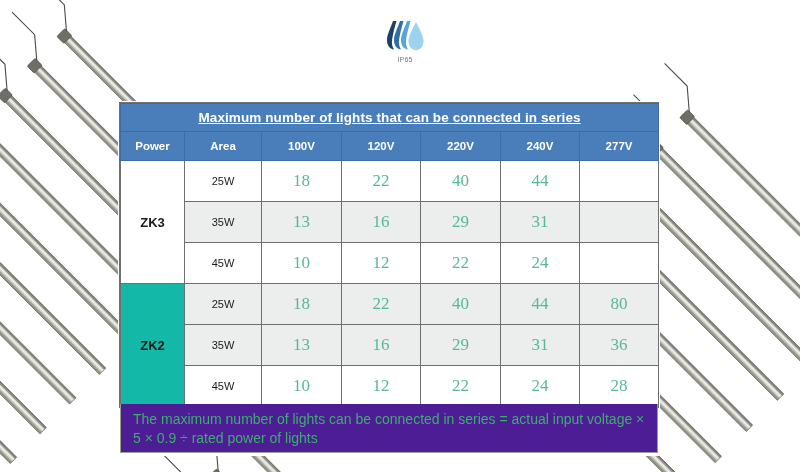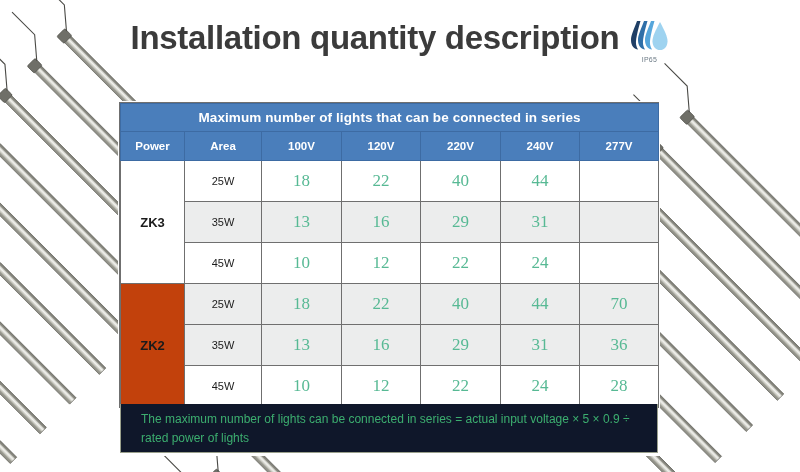"Installation quantity description" span { html: <span>Installation quantity description</span> -> none }
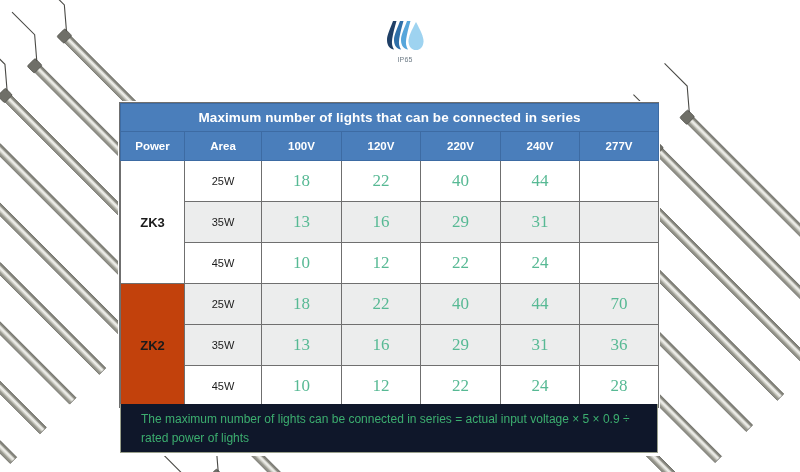"Maximum number of lights that" .hdr-main { text-decoration: none -> underline }
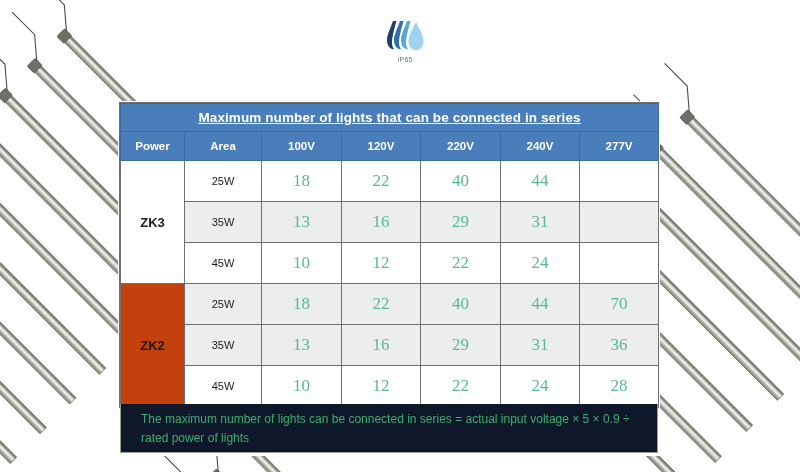"70" td.num-cell { text: 70 -> 80 }
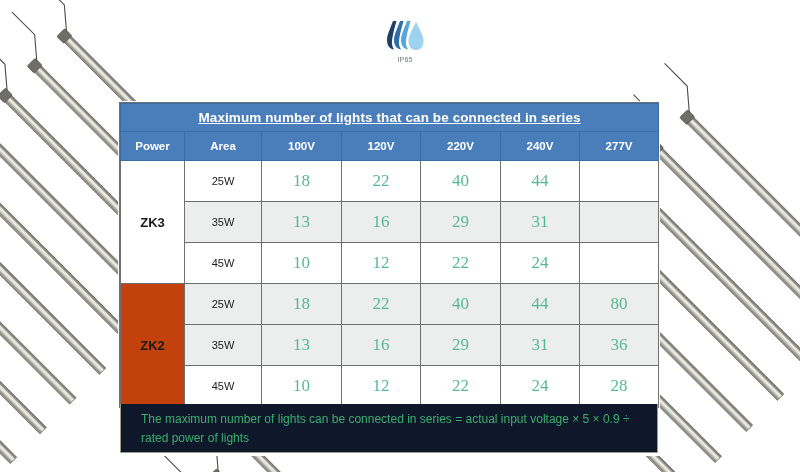"ZK2" .area-cell.shaded { background: #c2410c -> #14b8a6 }
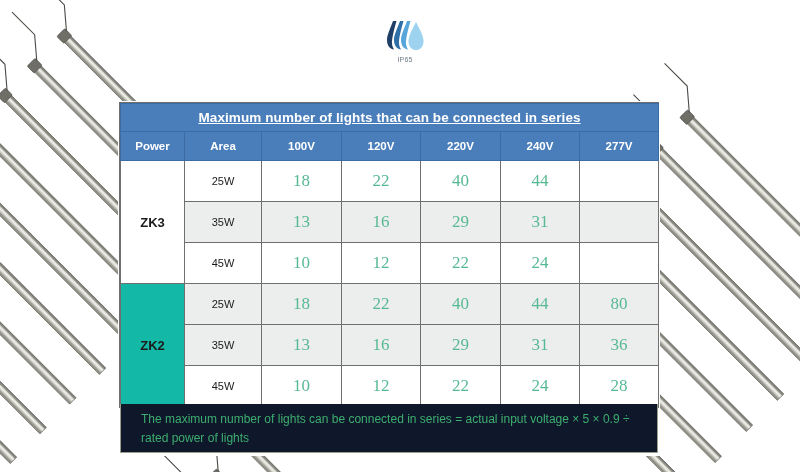"The maximum number of lights" #note { background: #0f172a -> #4c1d95; font-size: 12px -> 14px; padding: 6px 8px 0 20px -> 6px 8px 0 12px }
